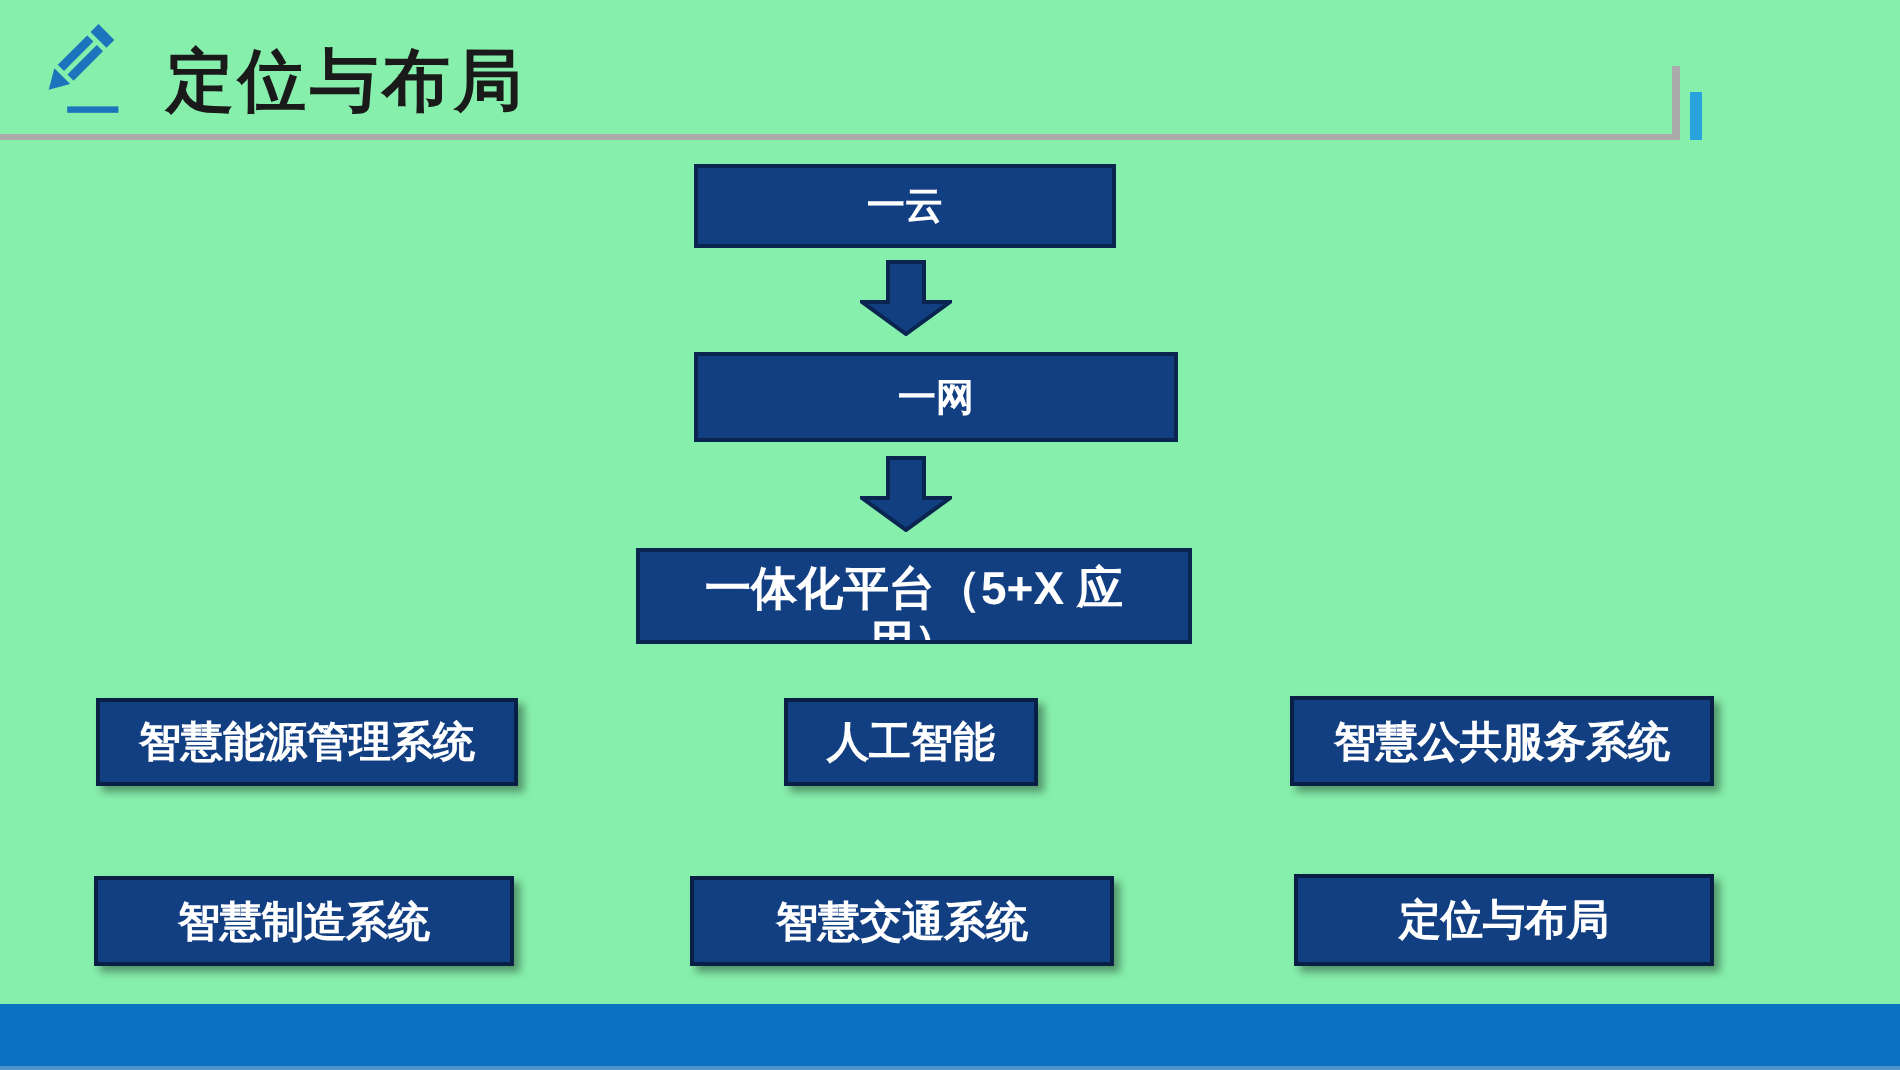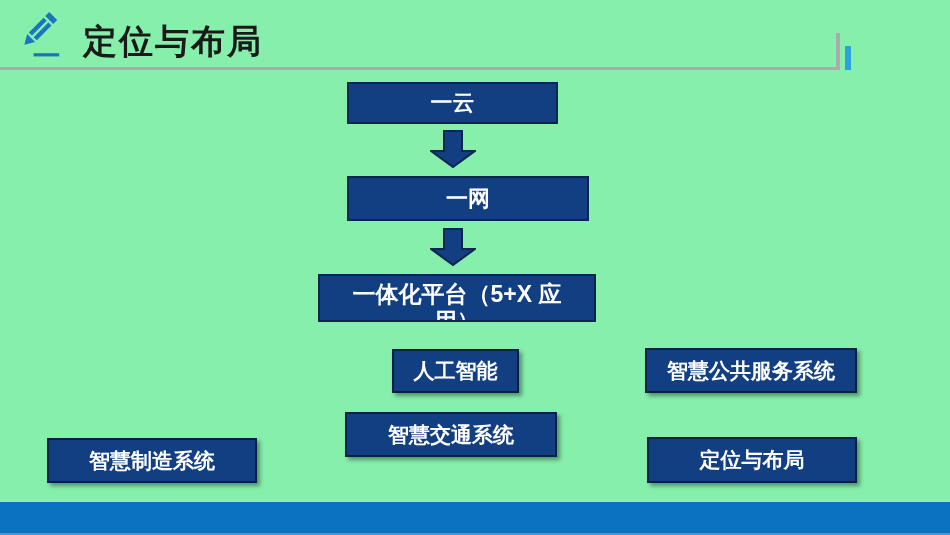"一云" .flow-box { font-size: 22px -> 19px }
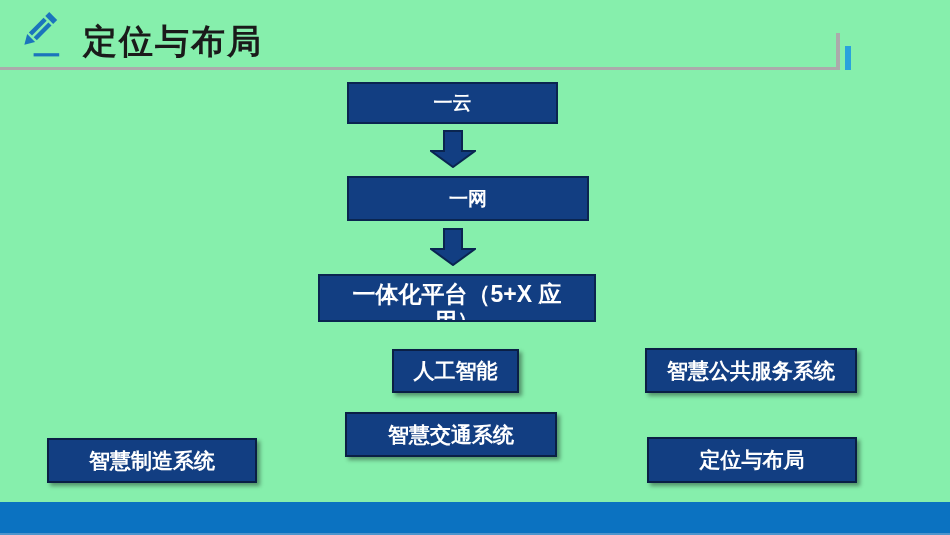"智慧能源管理系统" div.navy-box { html: none -> <div>智慧能源管理系统</div> }
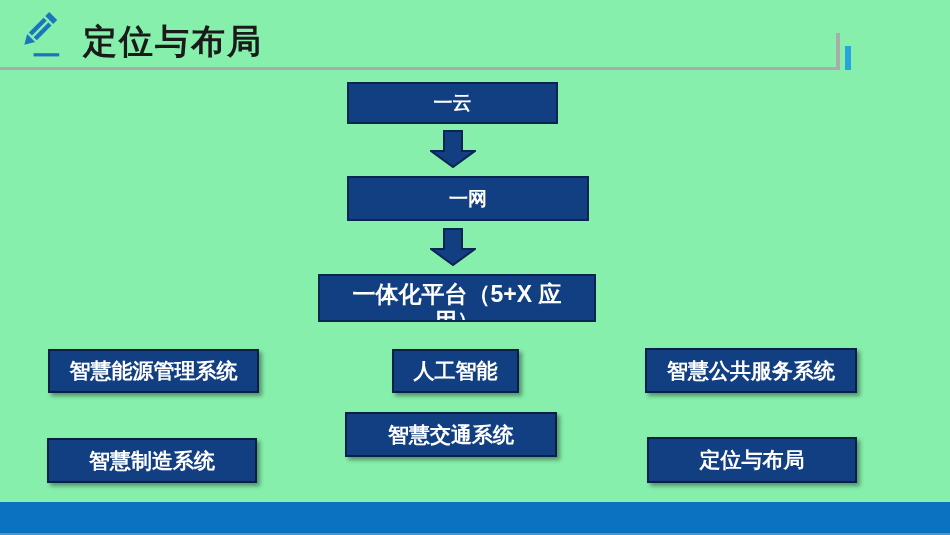"智慧交通系统" .sys-r2b2 { top: 412px -> 438px }
